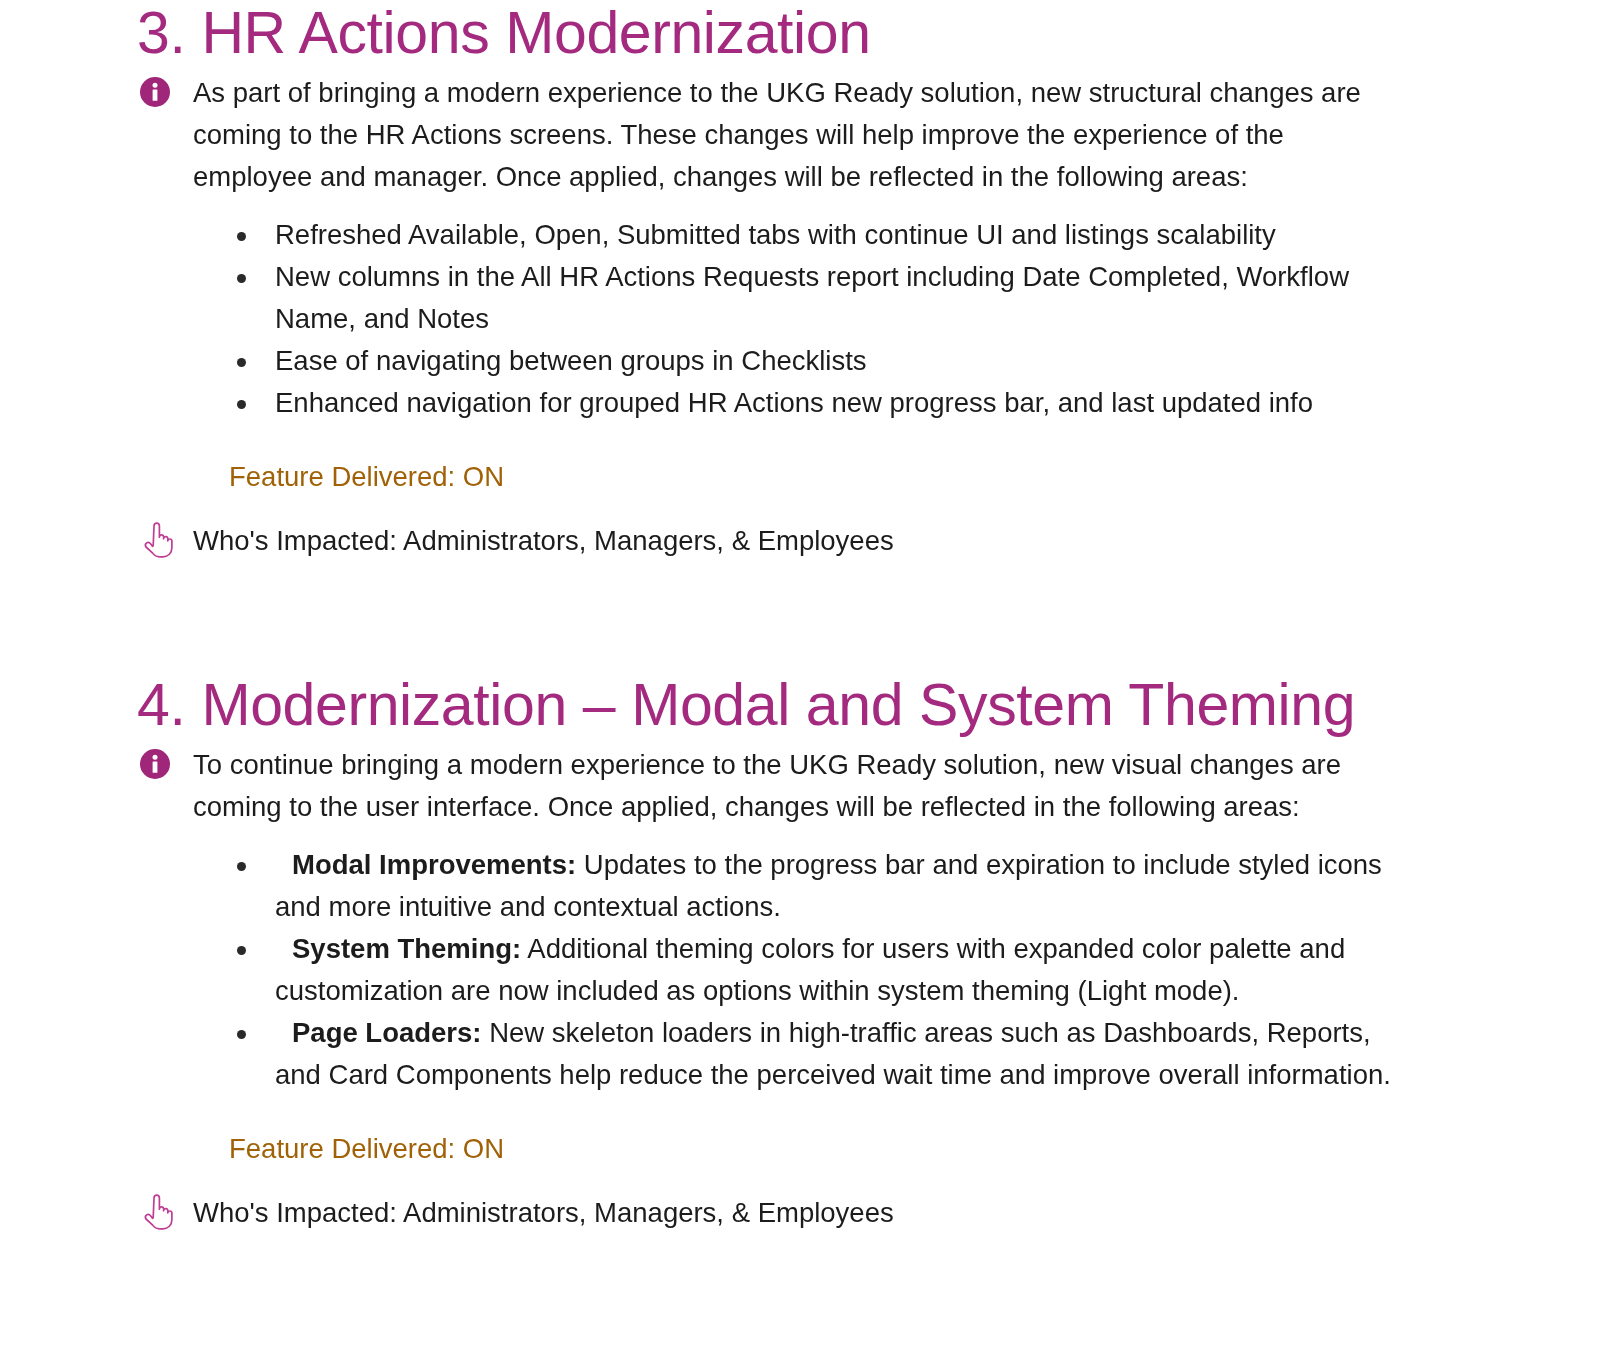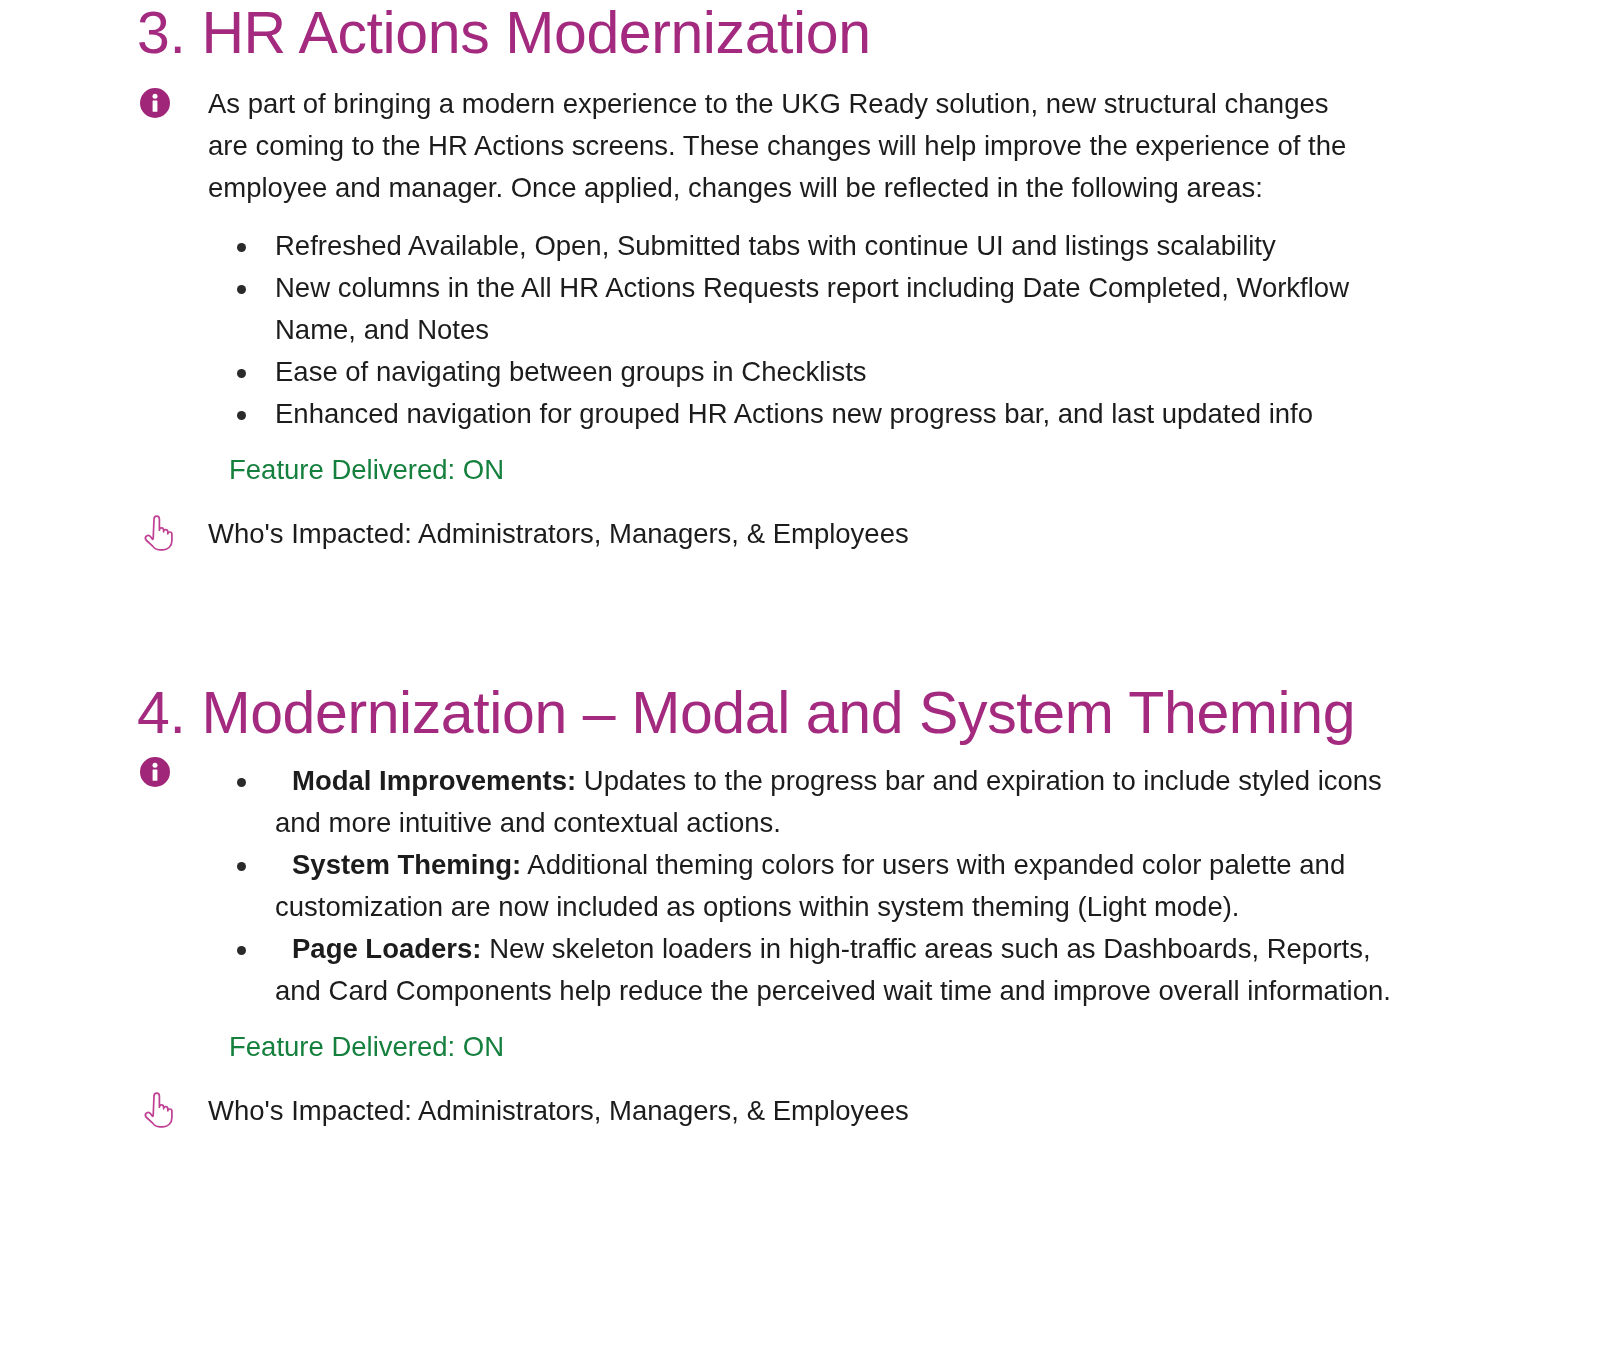"As part of bringing a" .body-text { margin: 15px -> 0 }
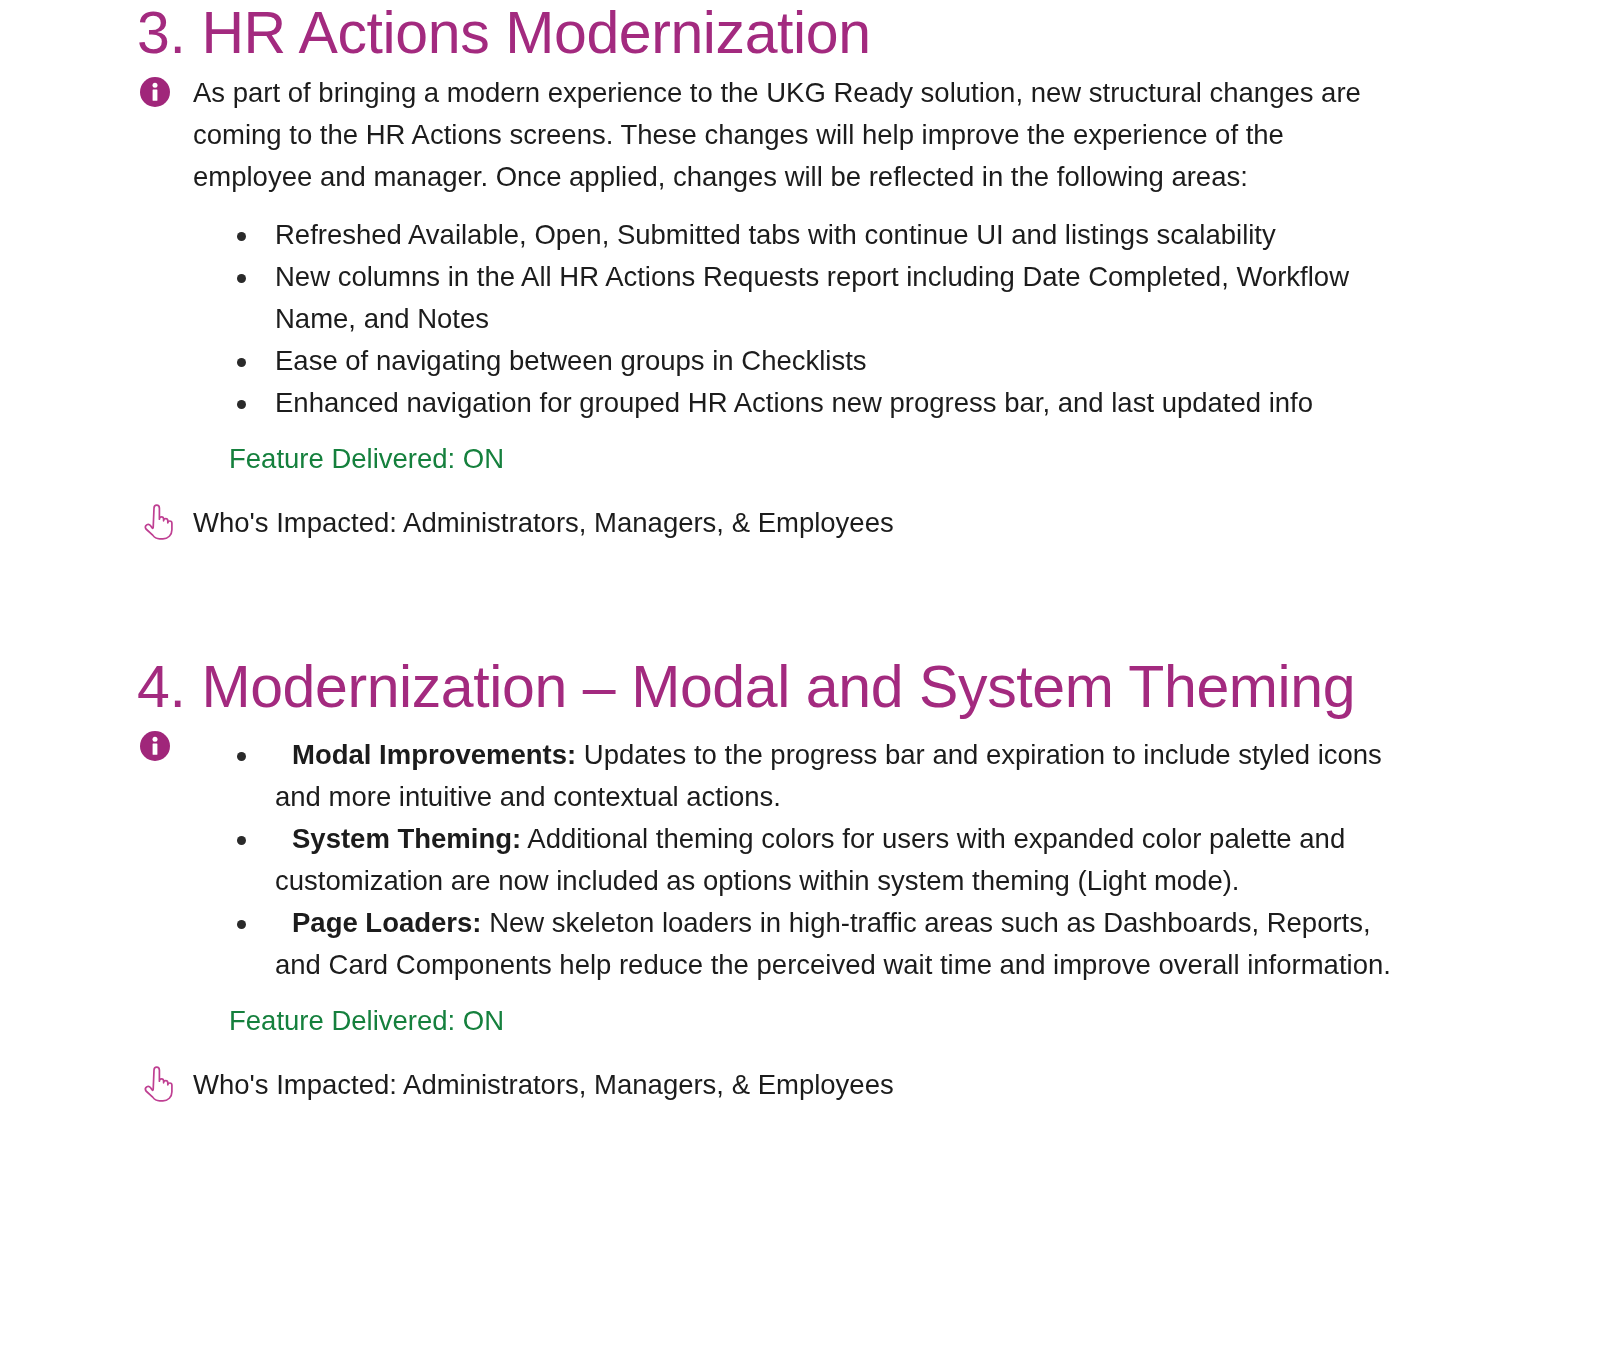"Feature Delivered: ON" .delivered-line { color: #15803d -> #a16207; margin: 14px 0 0 0 -> 32px 0 0 0 }
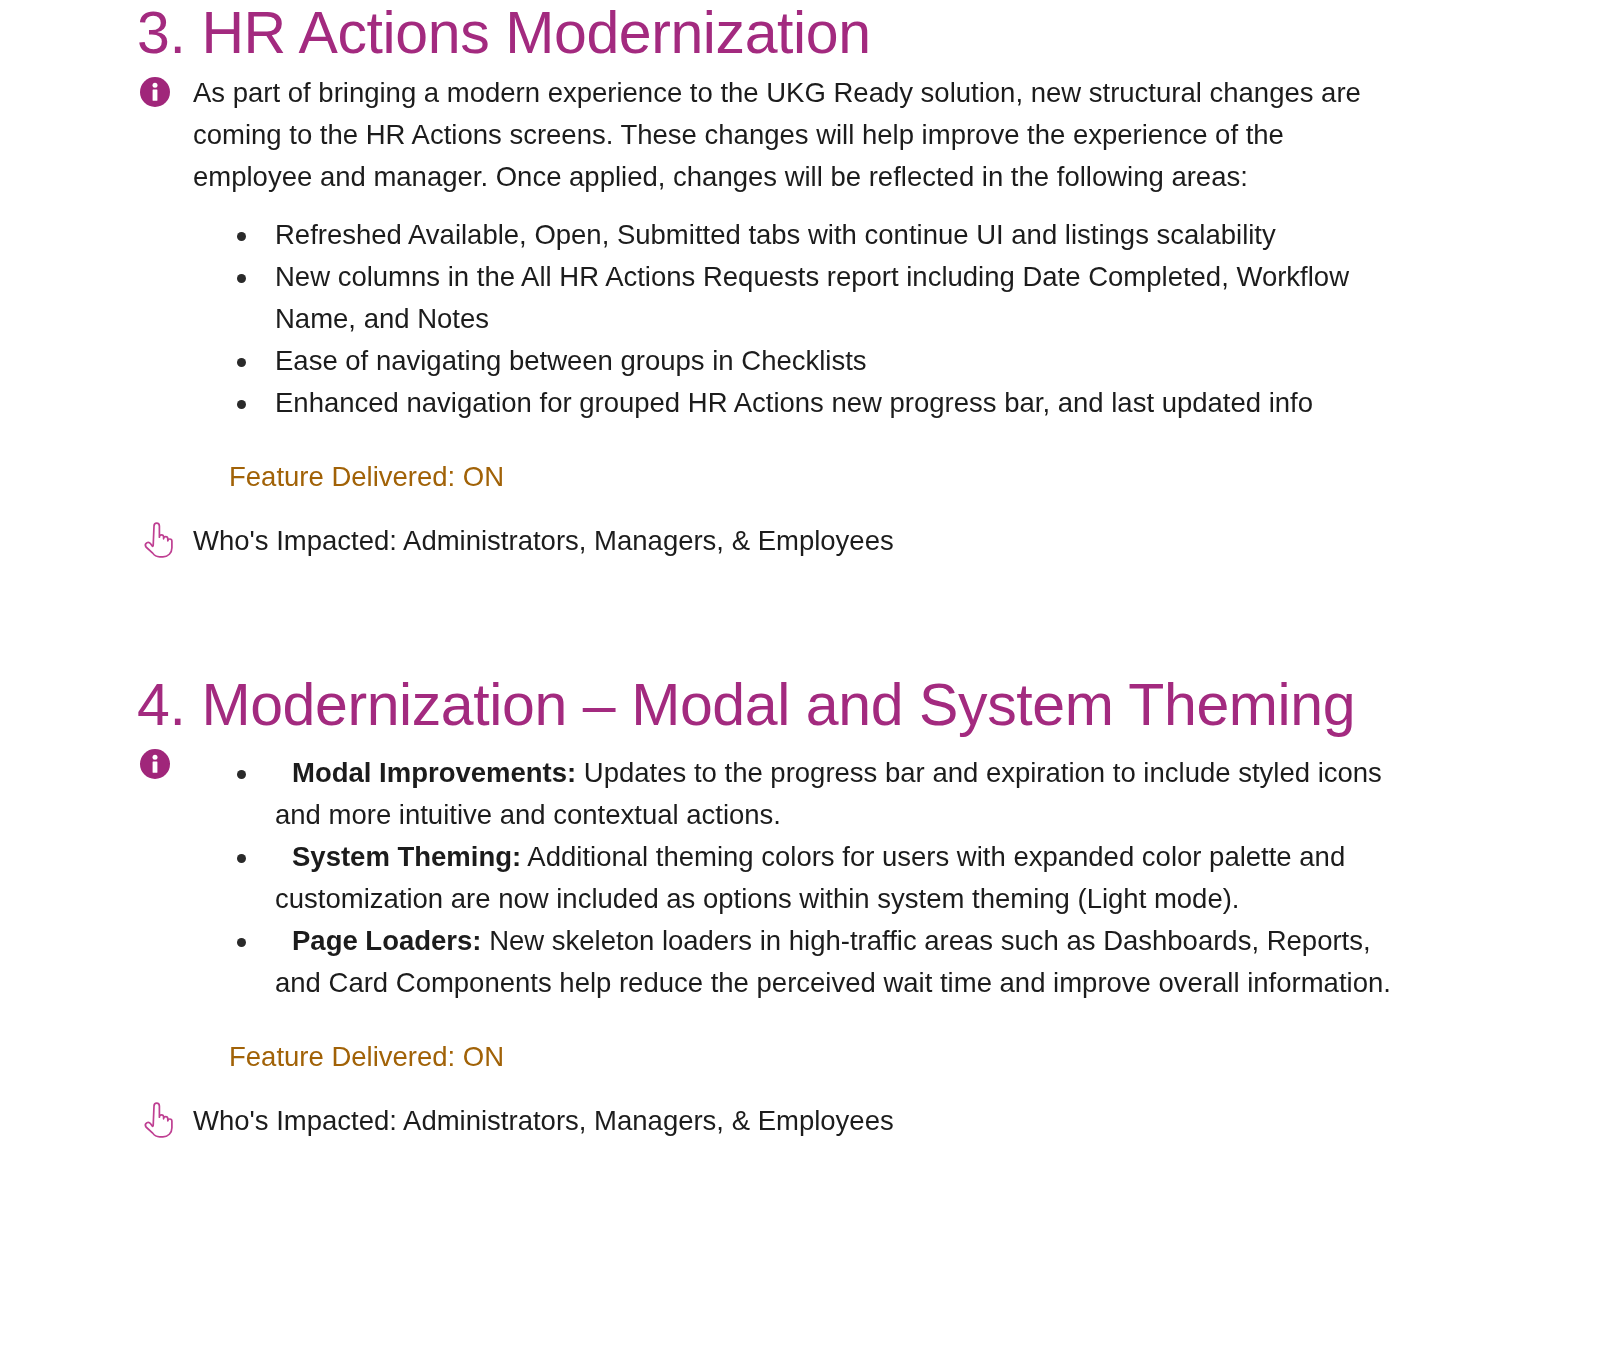"To continue bringing a modern" p.body-text { html: none -> <p>To continue bringing a modern experience to the UKG Ready solution, new visual changes are coming to the user interface. Once applied, changes will be reflected in the following areas:</p> }
